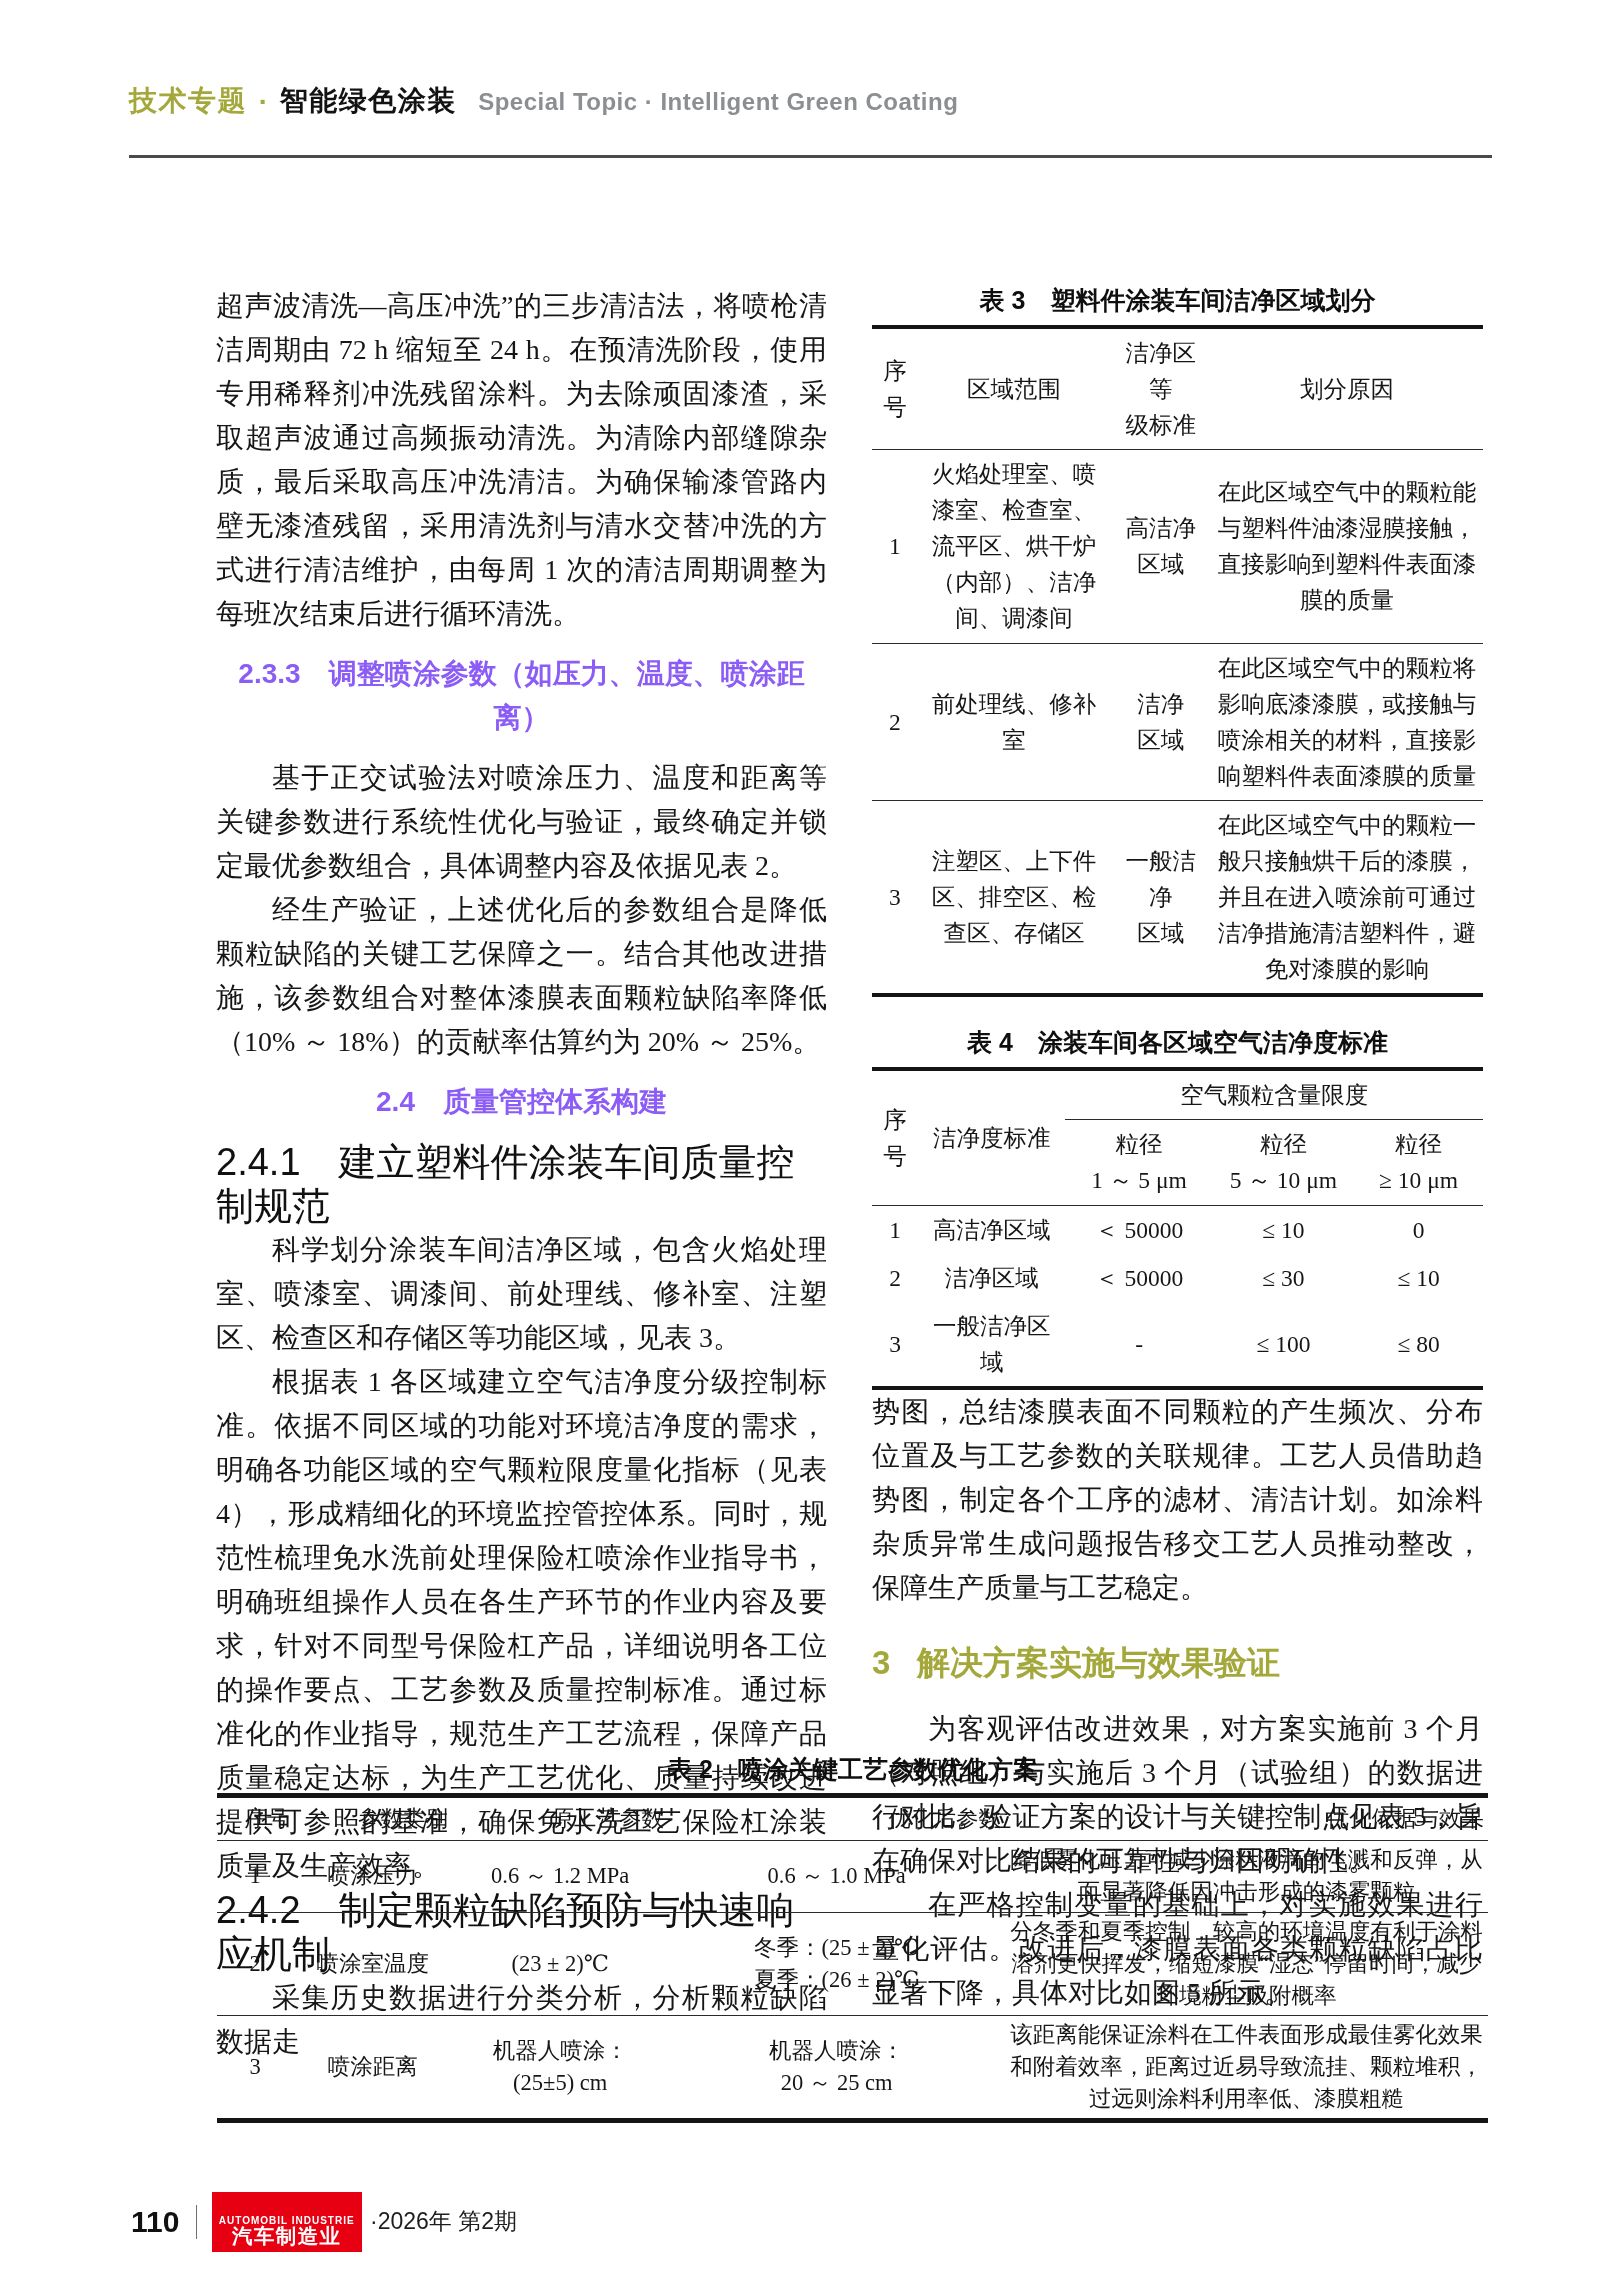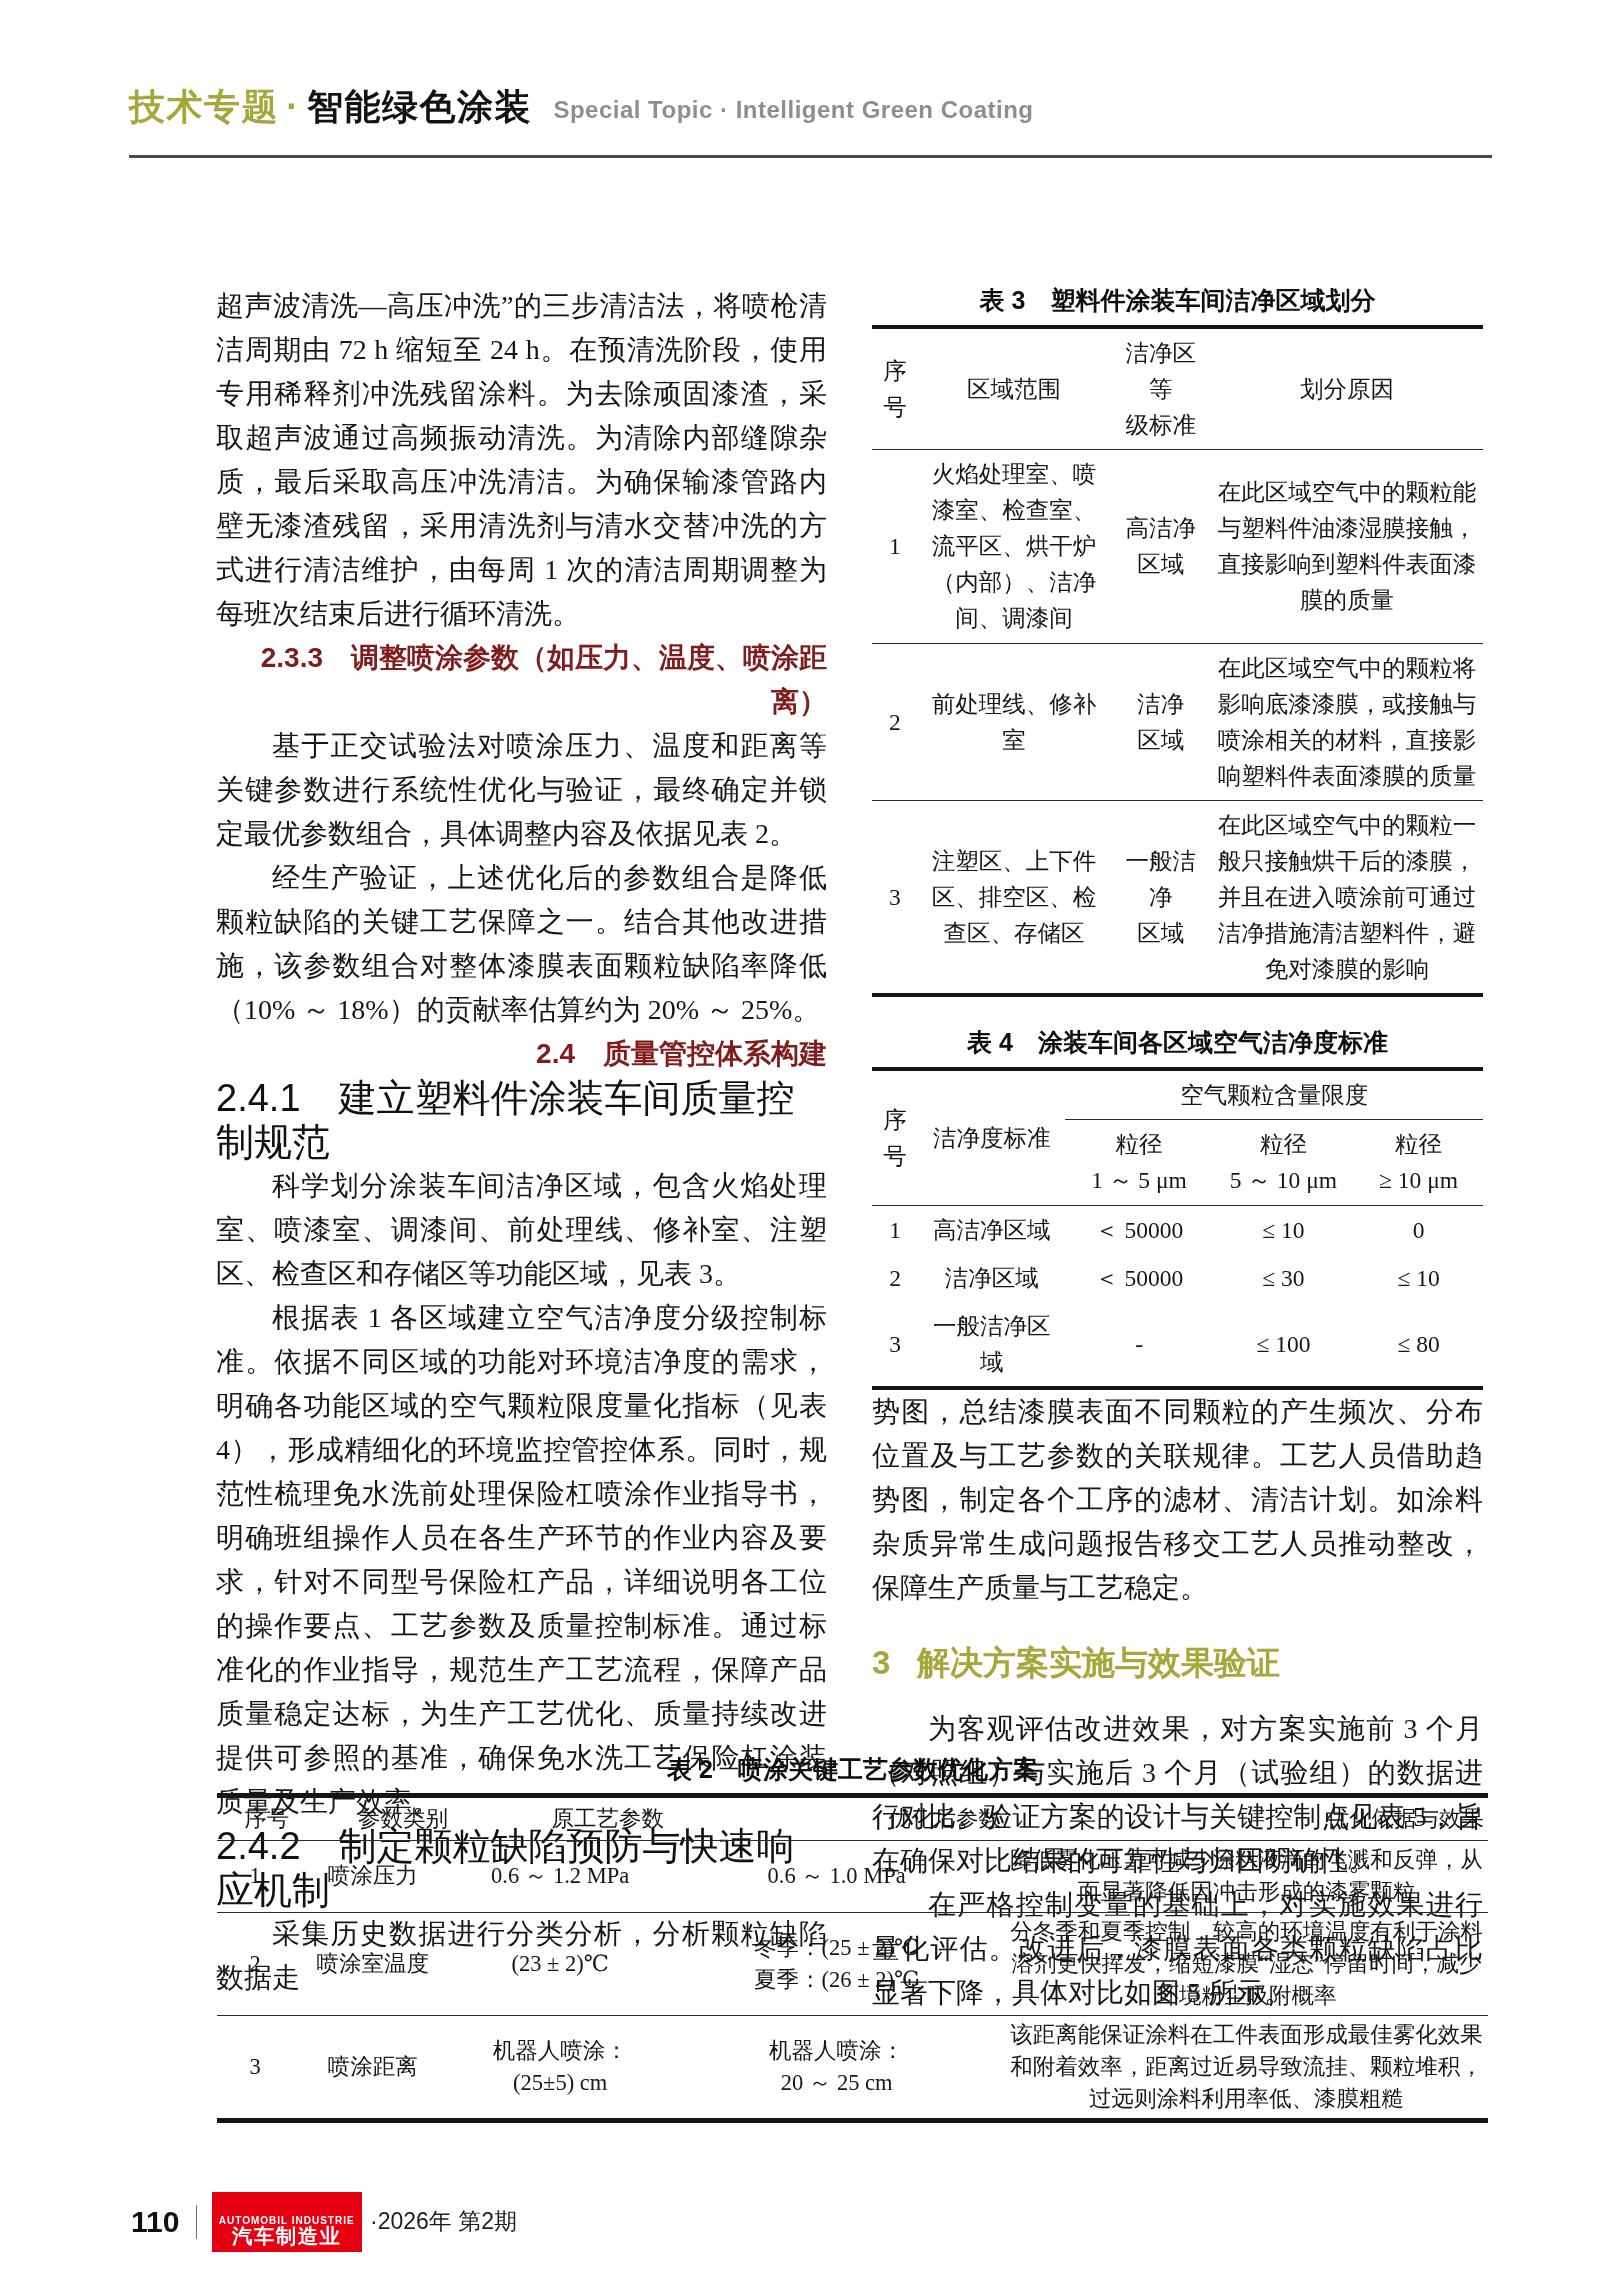"技术专题 · 智能绿色涂装" .hdr-cn { font-family: Liberation Sans, sans-serif -> Liberation Mono, monospace; font-size: 36px -> 28px }
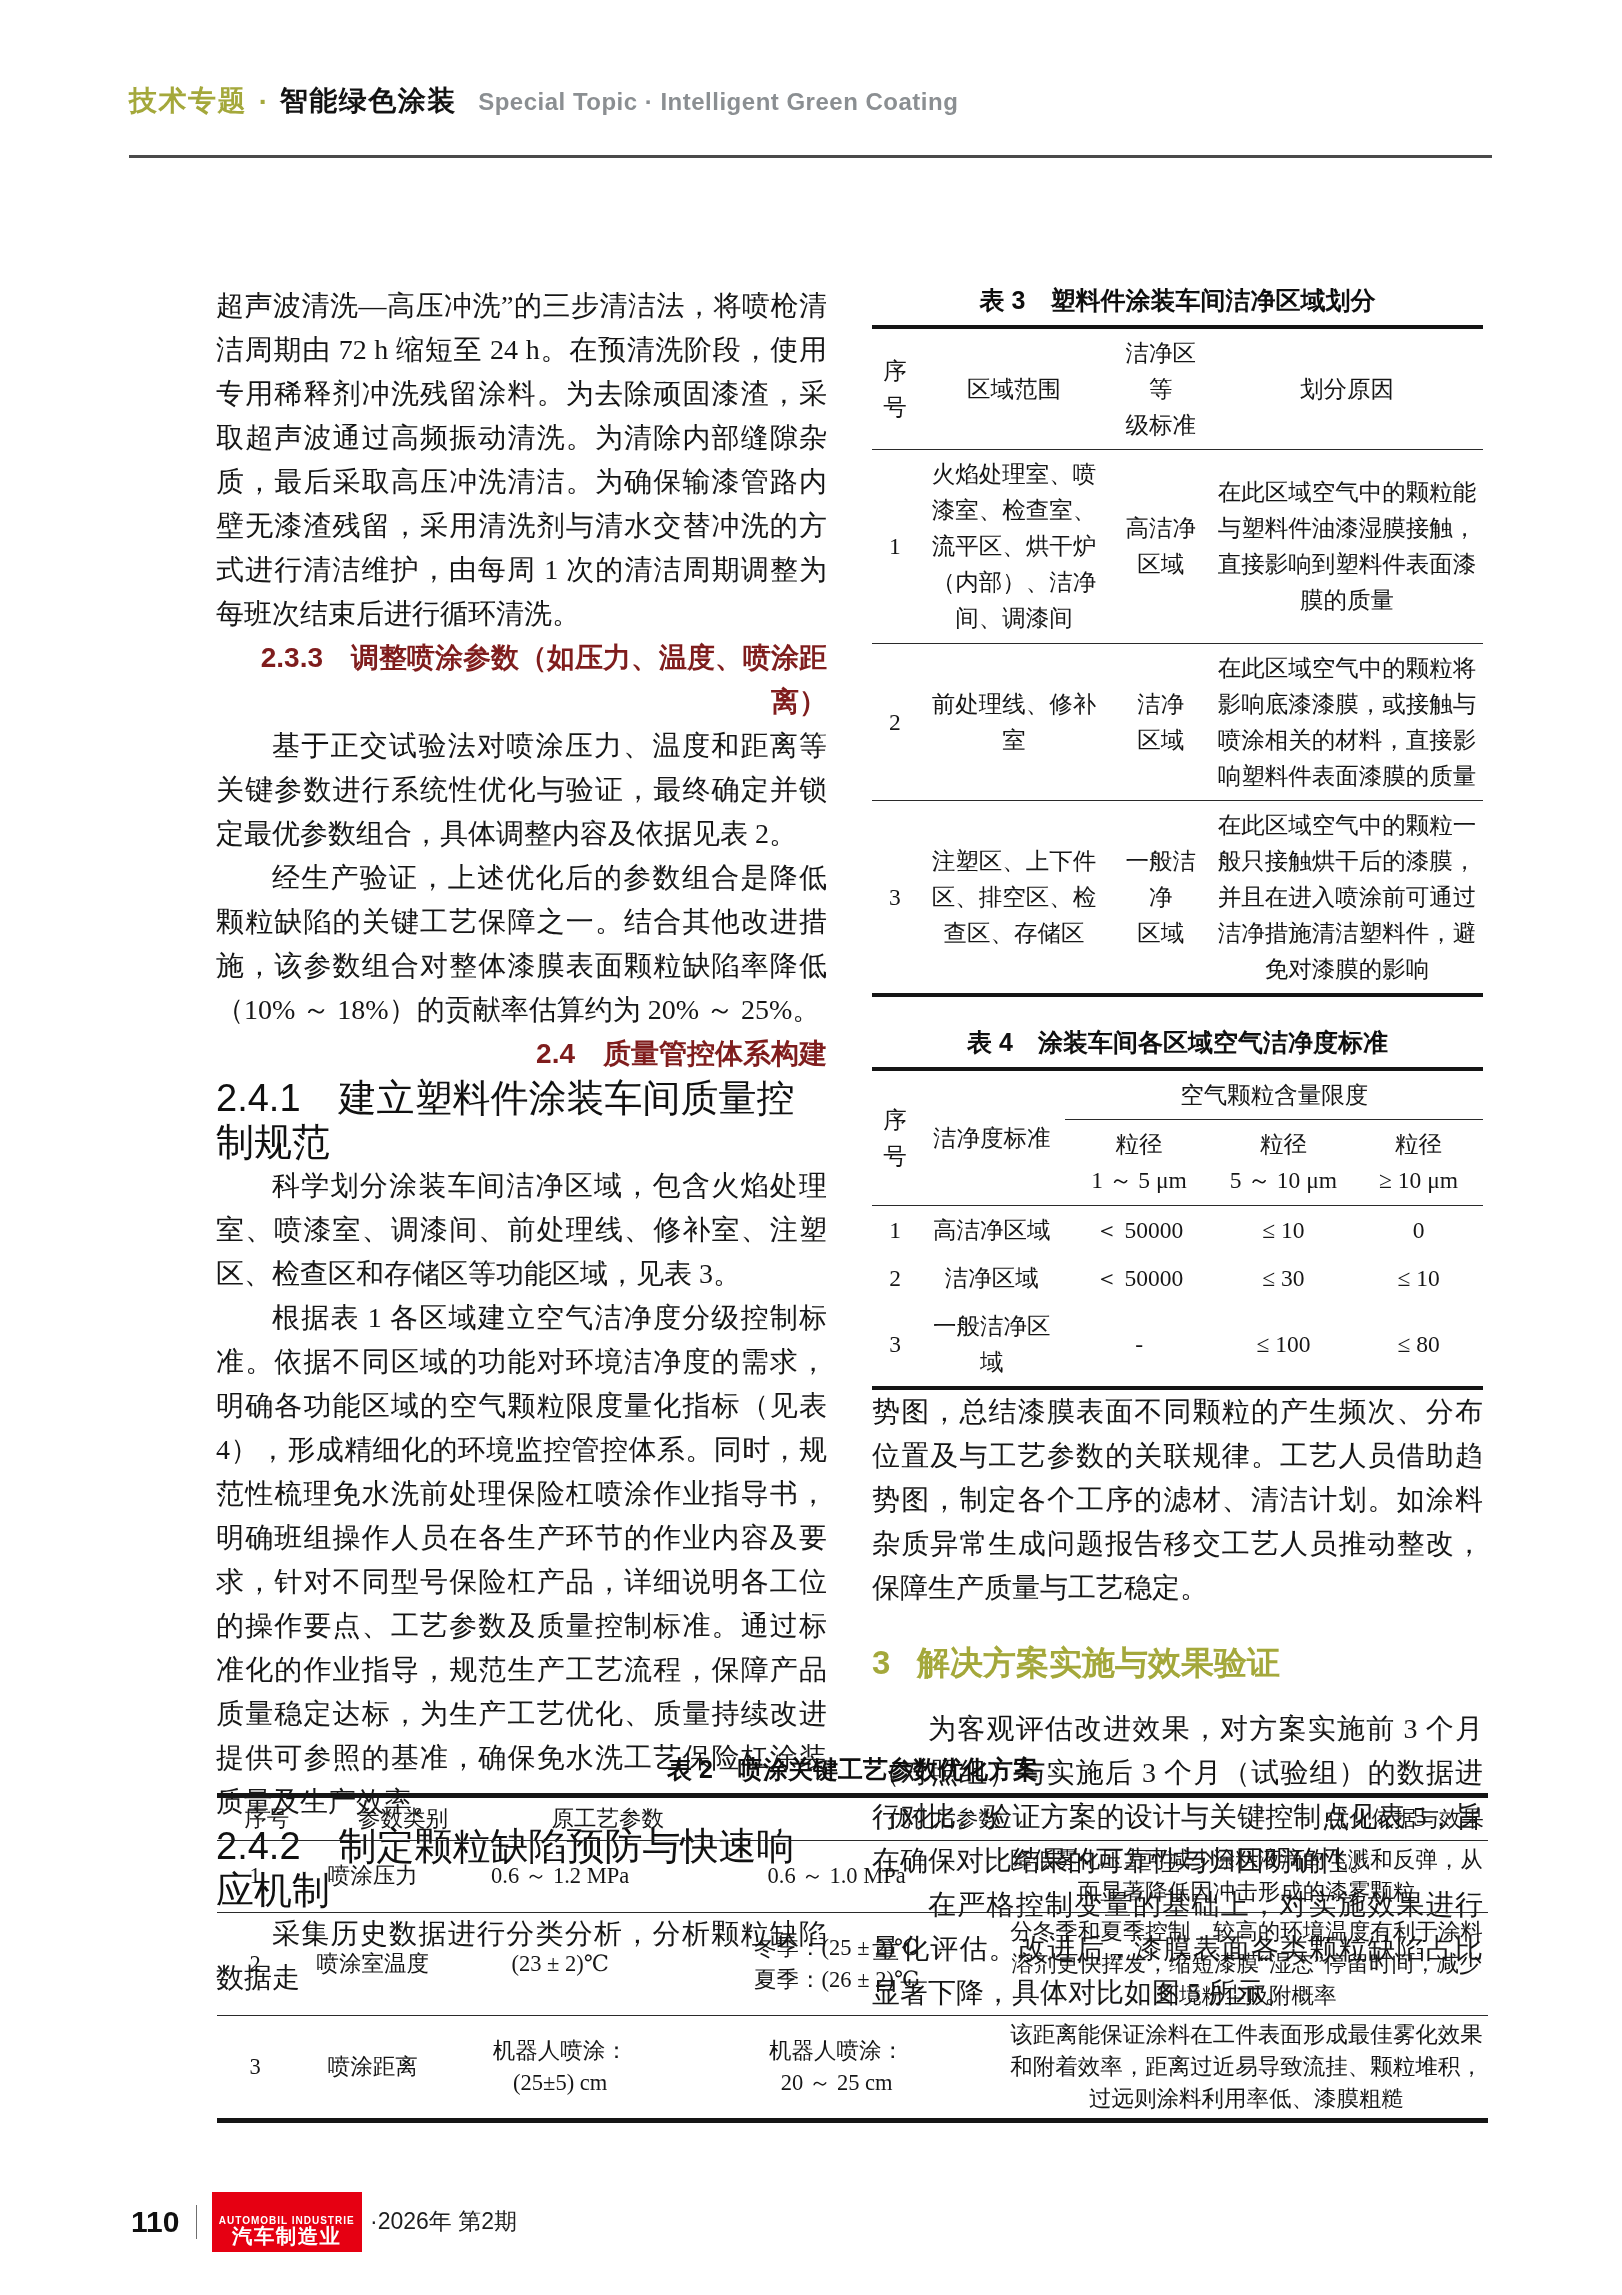"2.3.3 调整喷涂参数（如压力、温度、喷涂距离）" .sub { color: #7f1d1d -> #8b5cf6; margin: 0 -> 16px; text-align: right -> center }
